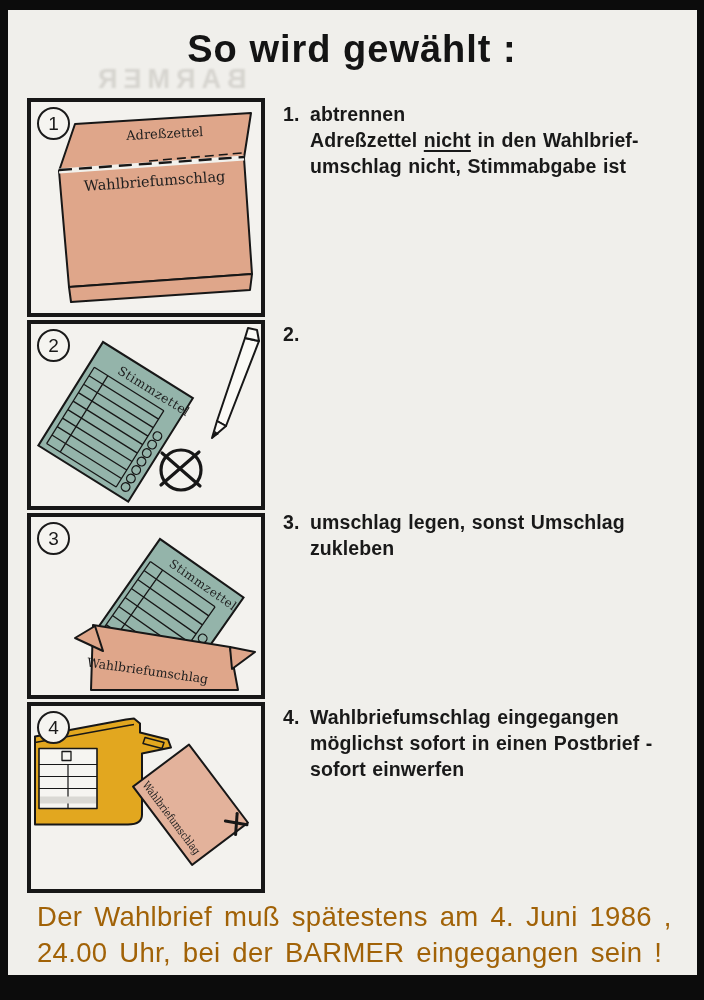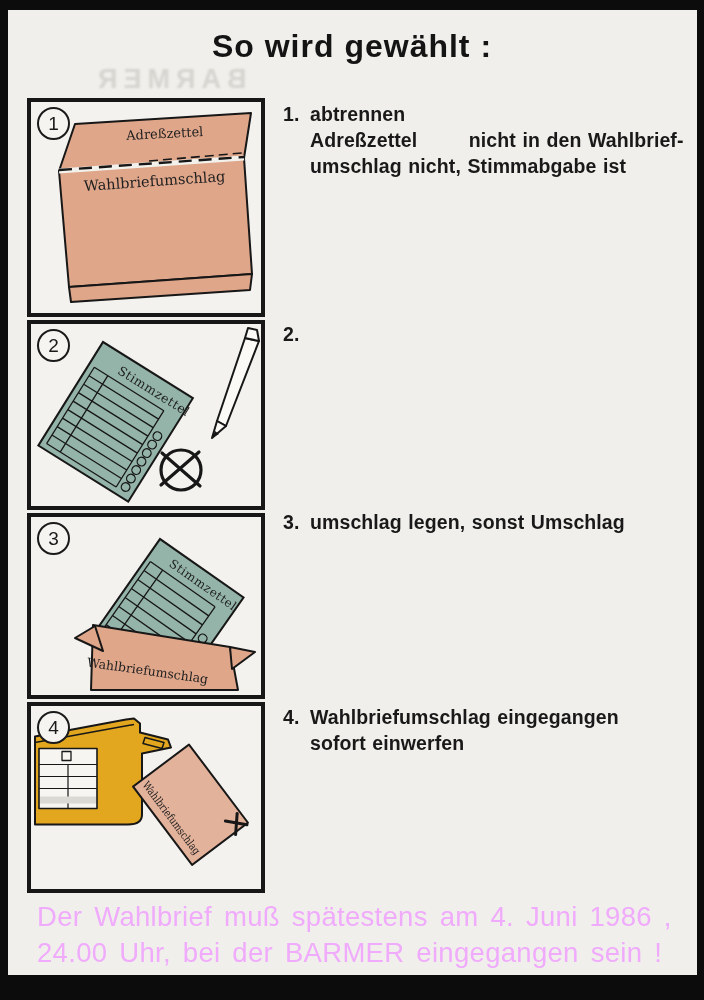"So wird gewählt :" .title { font-size: 32px -> 38px }
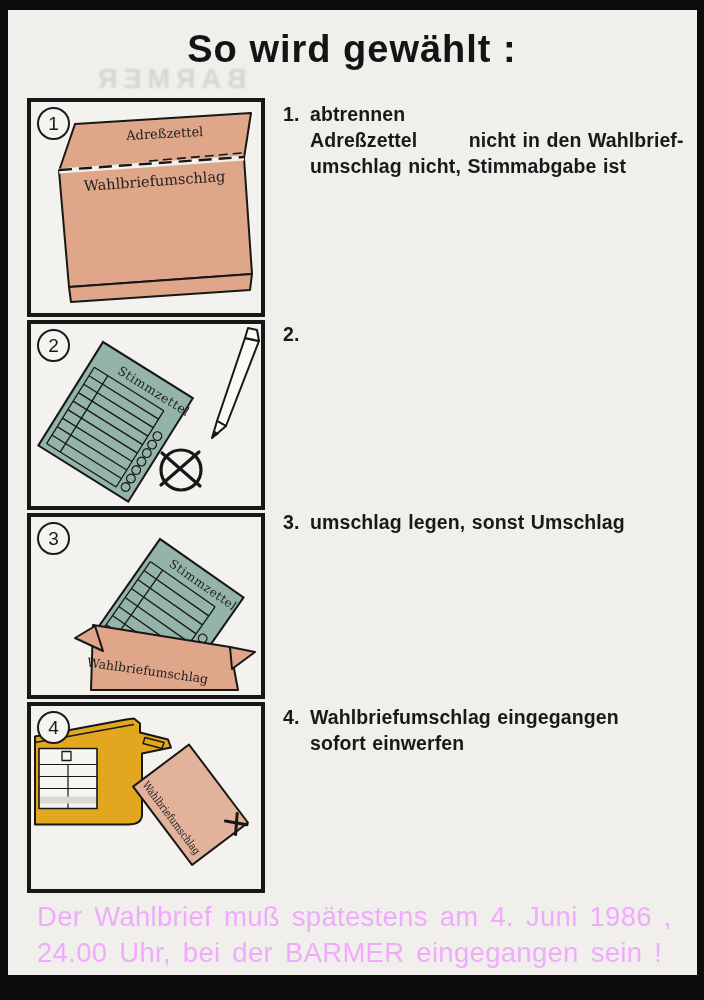"nicht" .u { margin-left: 45px -> none; text-decoration: none -> underline }
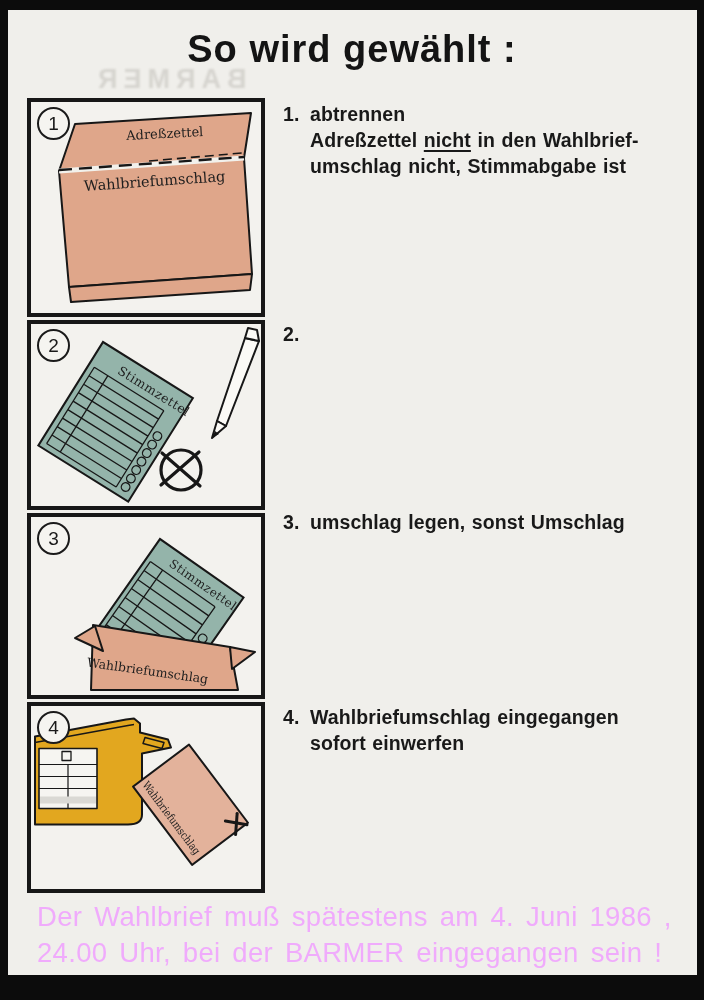"zukleben" div { html: none -> <div>zukleben</div> }
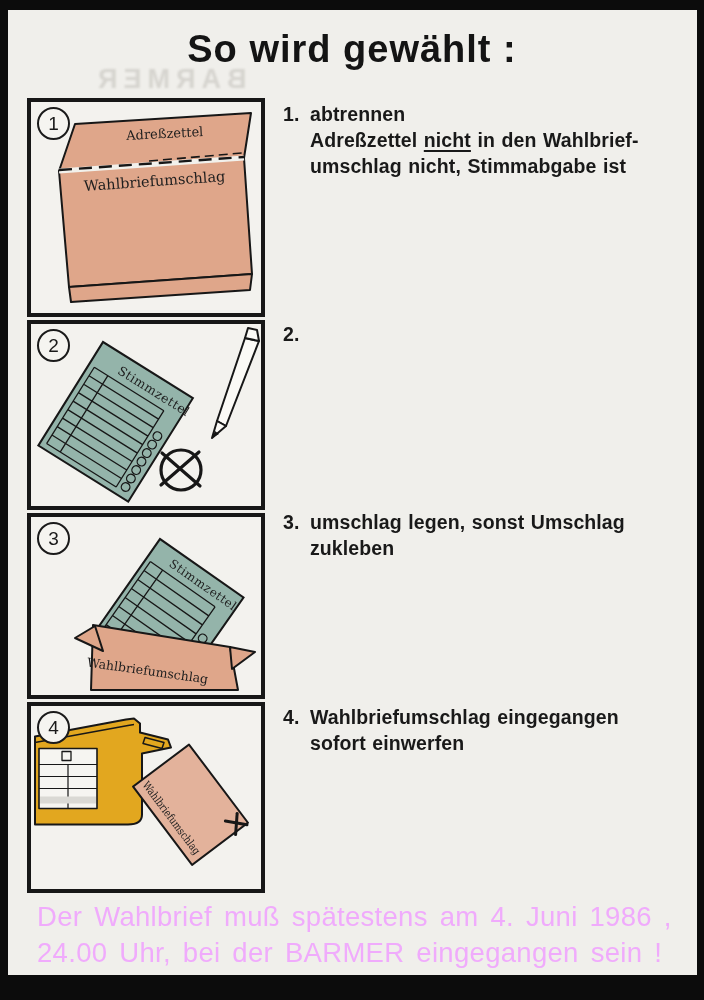"möglichst sofort in einen Postbrief" div { html: none -> <div>möglichst sofort in einen Postbrief -</div> }
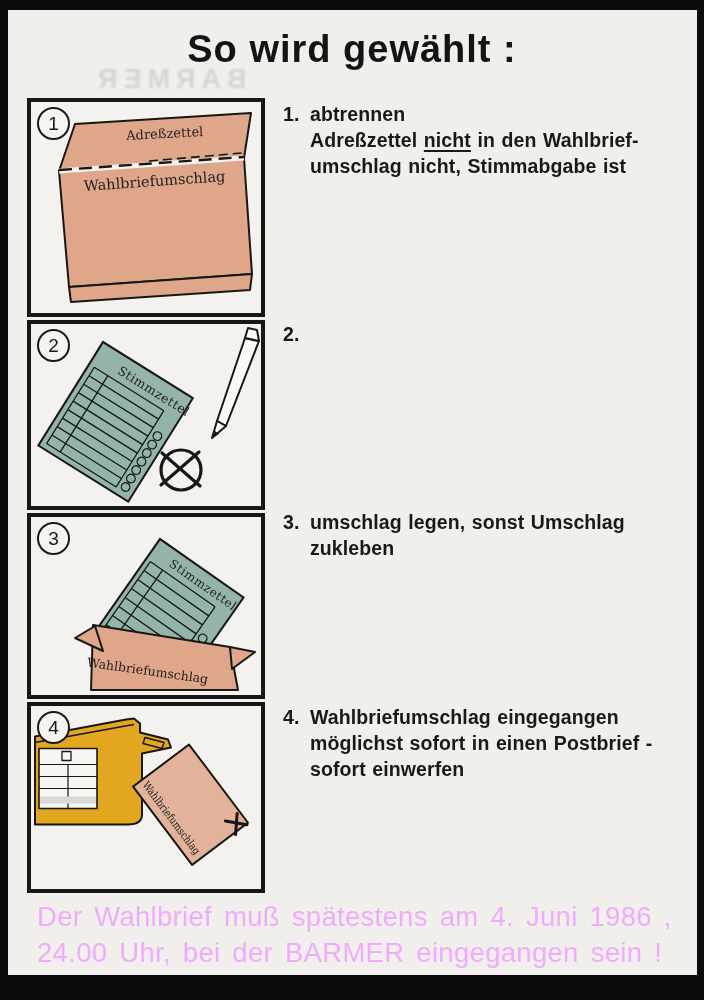"Der Wahlbrief muß spätestens am" .footer { color: #f0abfc -> #a16207 }
